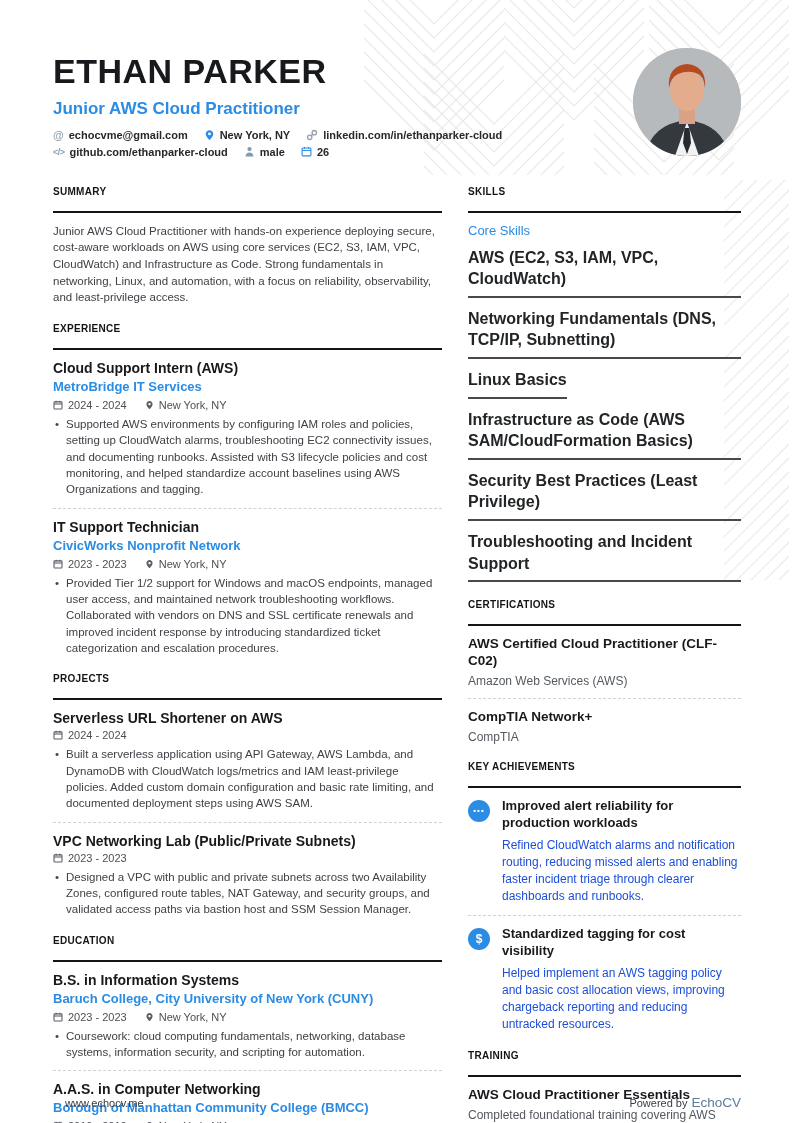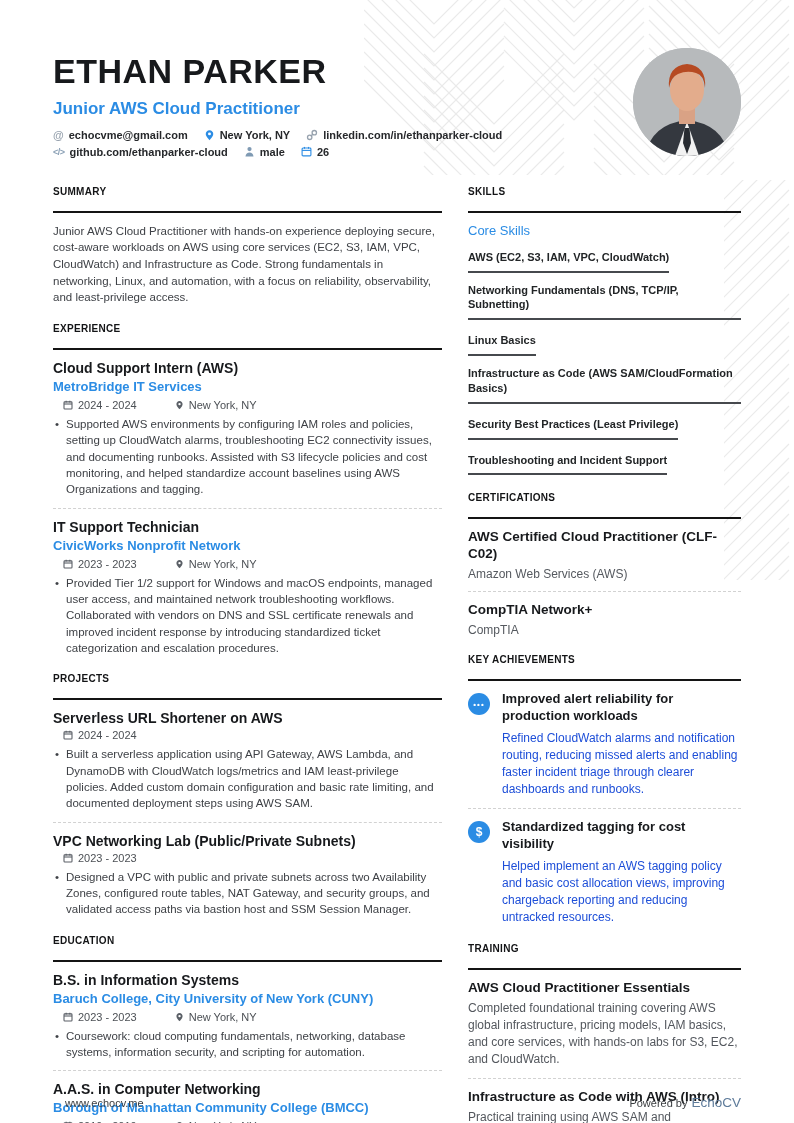"AWS (EC2, S3, IAM, VPC," .skill-item { font-size: 11px -> 16px }
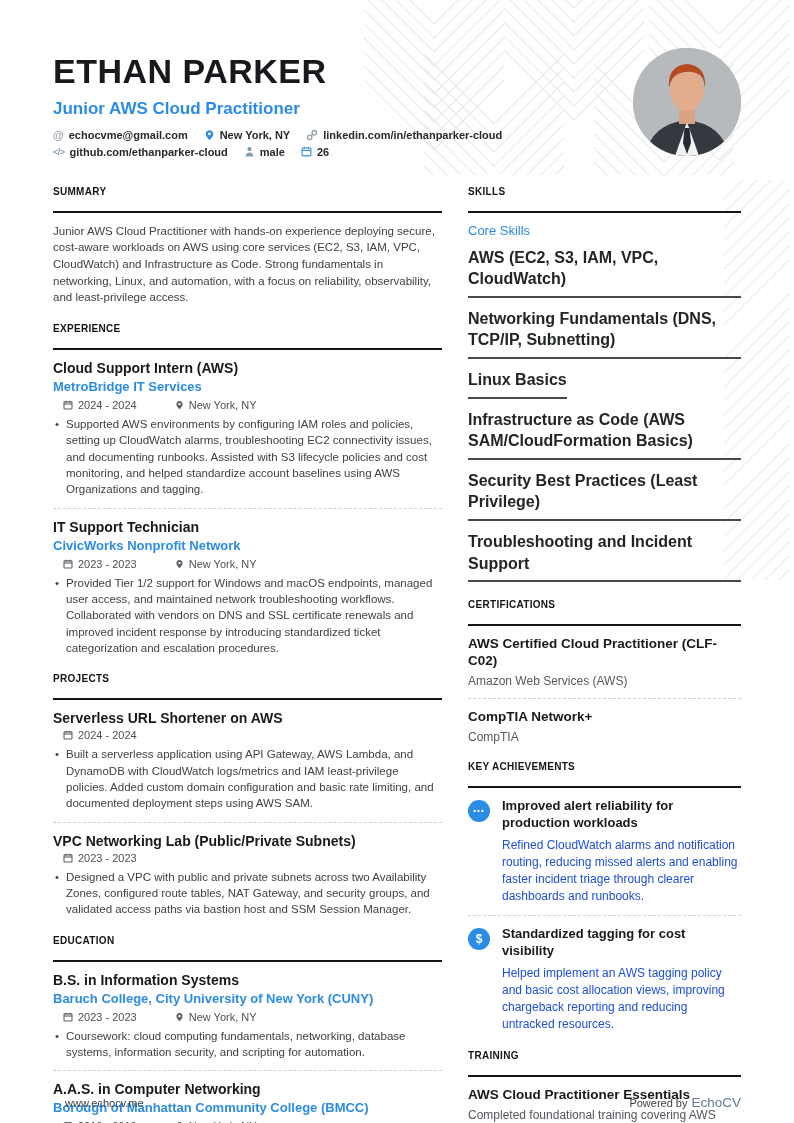"2024 - 2024" .meta { gap: 38px -> 18px; margin-left: 10px -> none }
